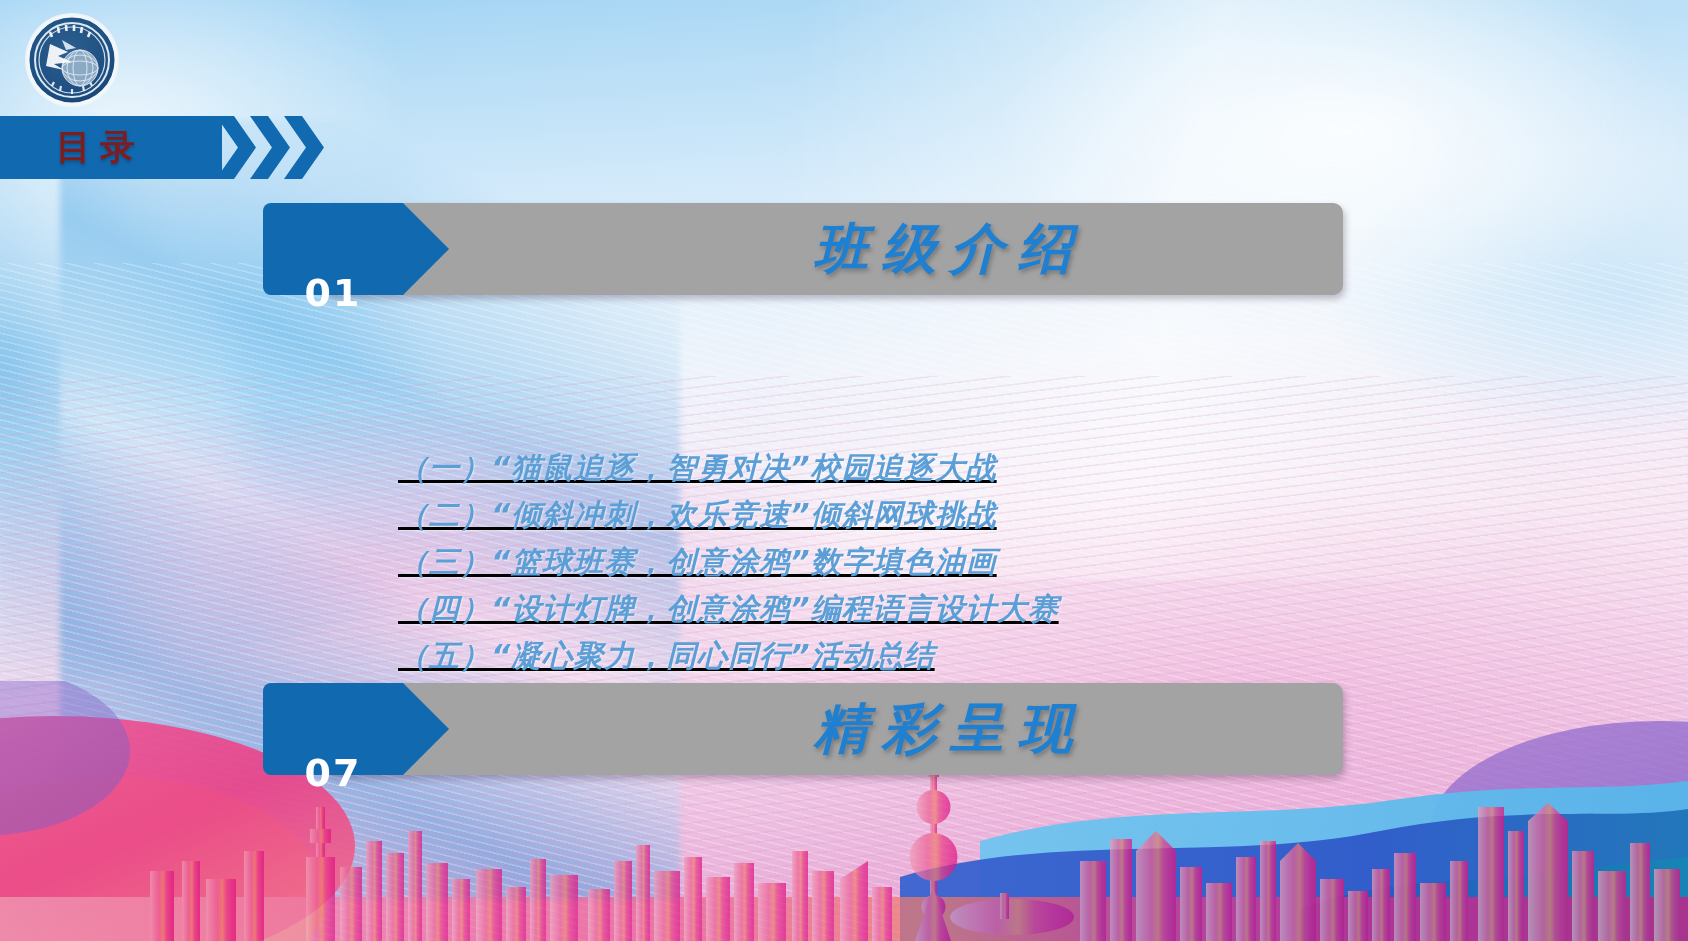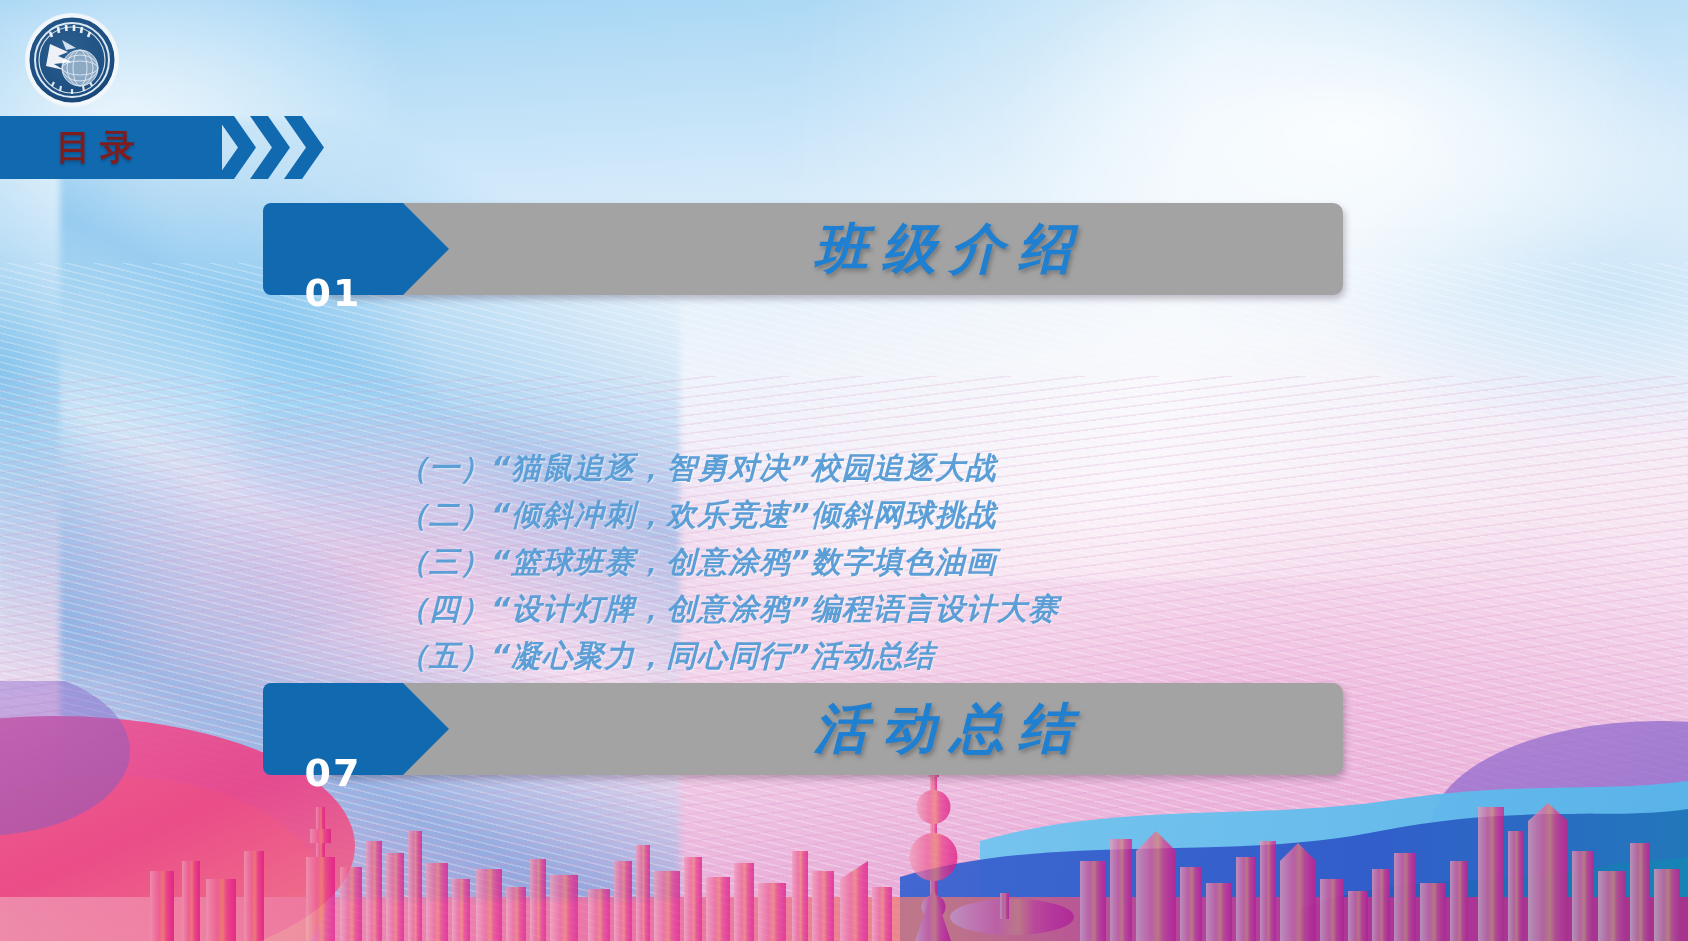"（一）“猫鼠追逐，智勇对决”校园追逐大战" .sublist { text-decoration: none -> underline }
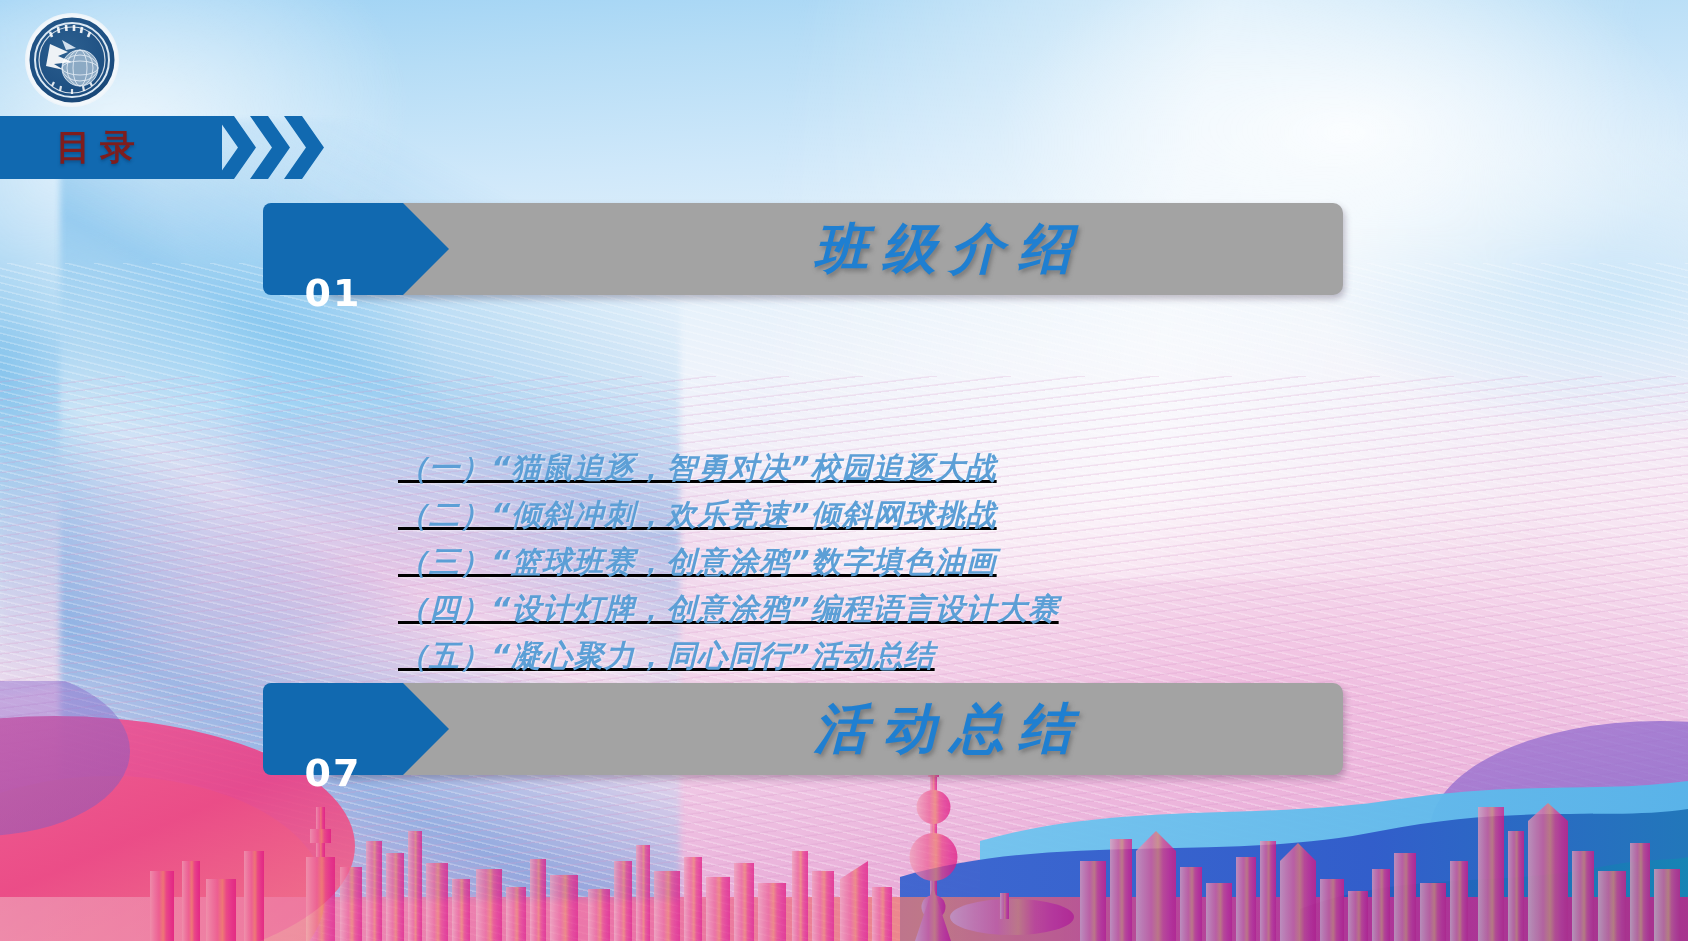"活动总结" div.sec-title { text: 活动总结 -> 精彩呈现 }
